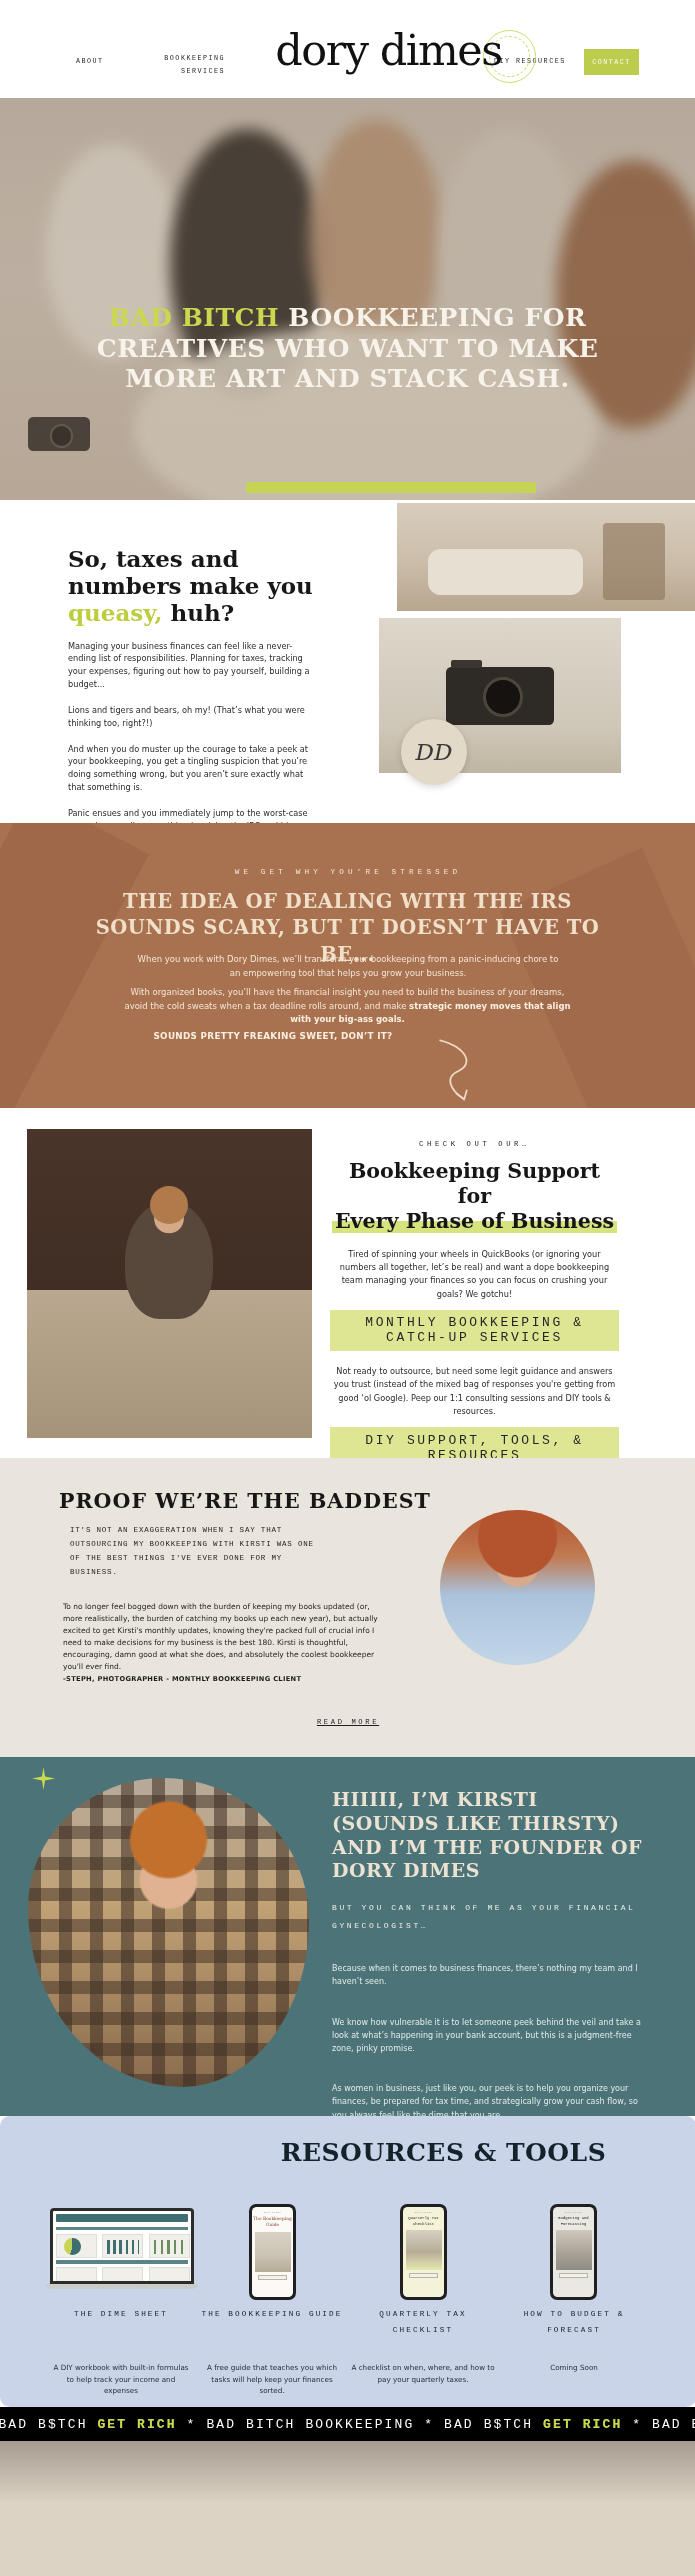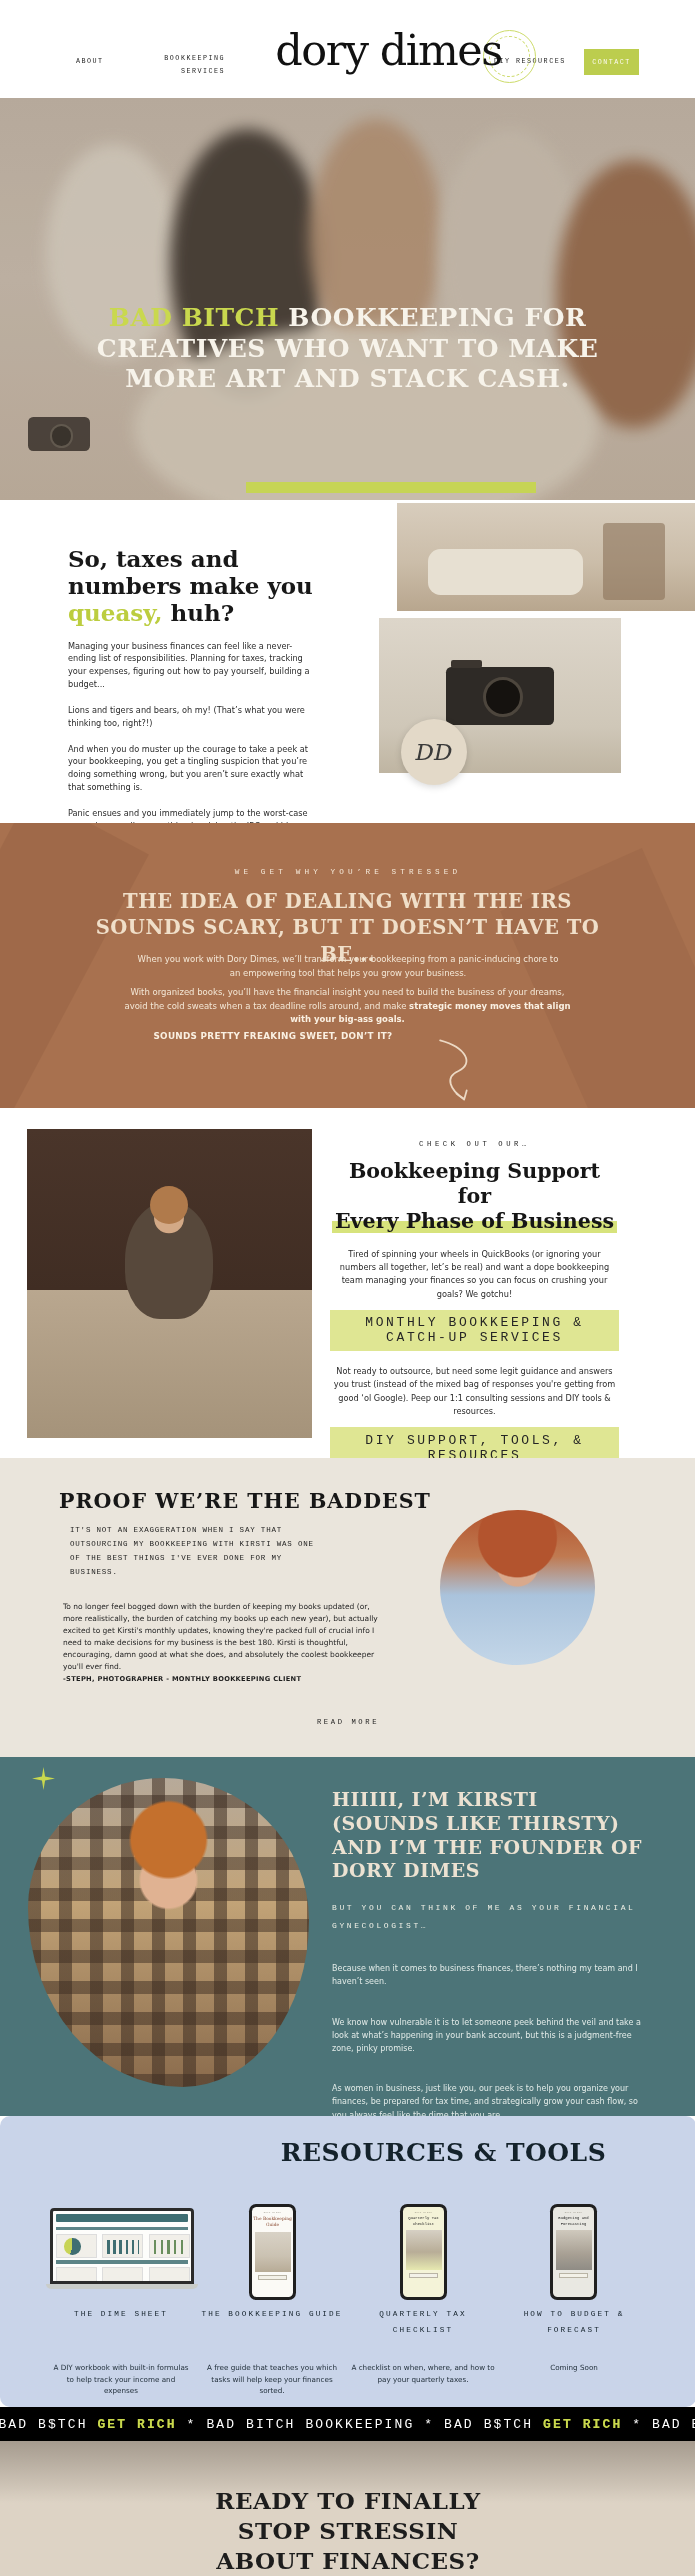"READ MORE" .read-more { text-decoration: none -> underline }
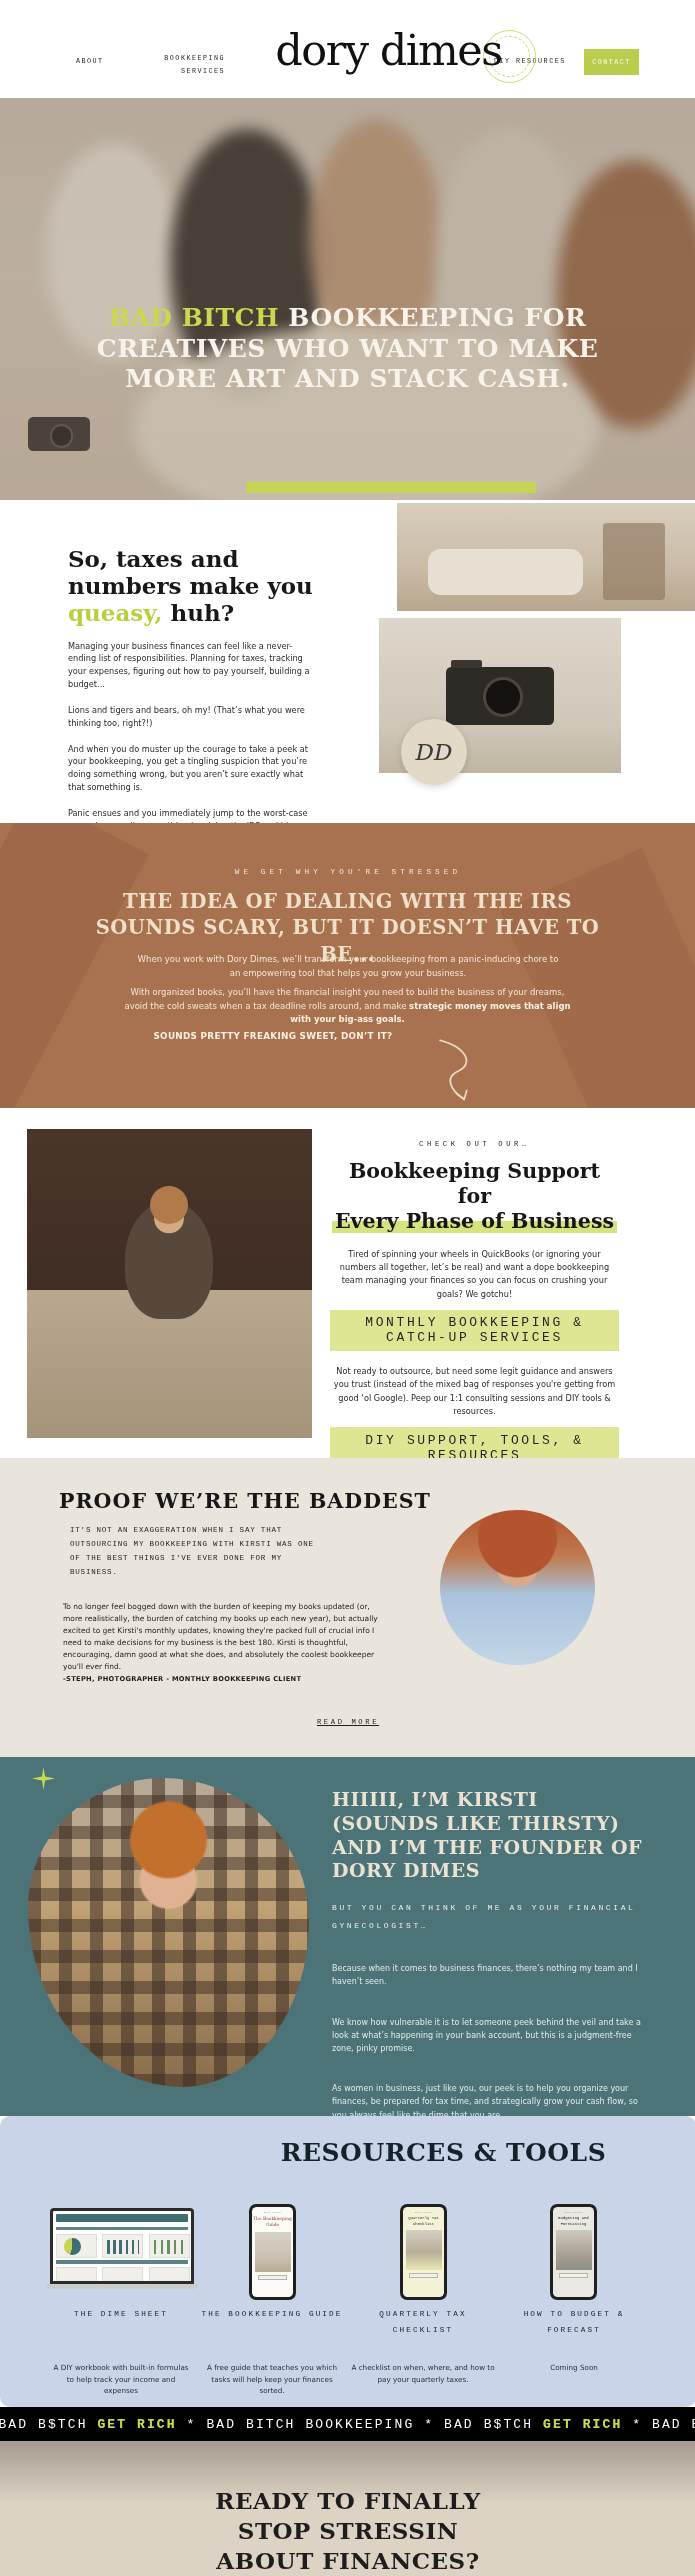"READY TO FINALLY STOP STRESSIN" h2.cta-h { html: <h2>READY TO FINALLY STOP STRESSIN ABOUT FINANCES?</h2> -> none }
